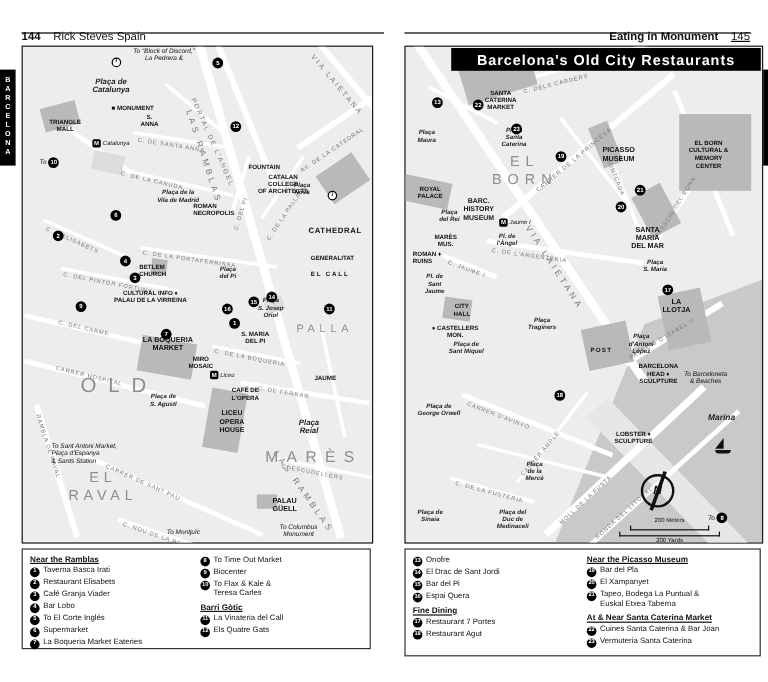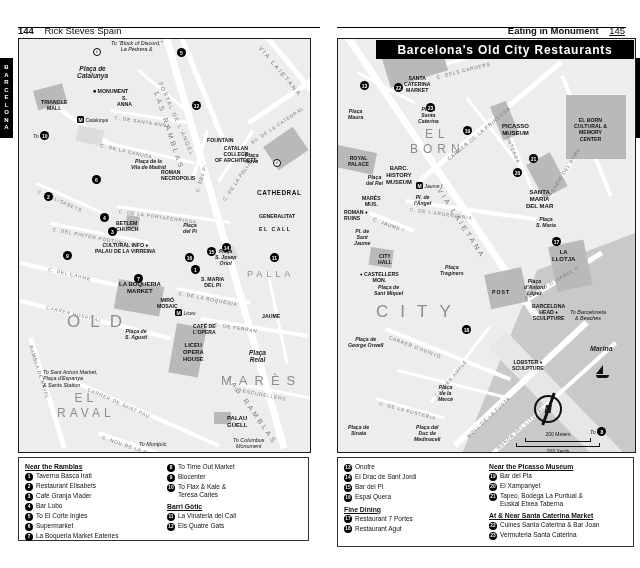"CITY" div.area-label { html: <div>CITY</div> -> none }
